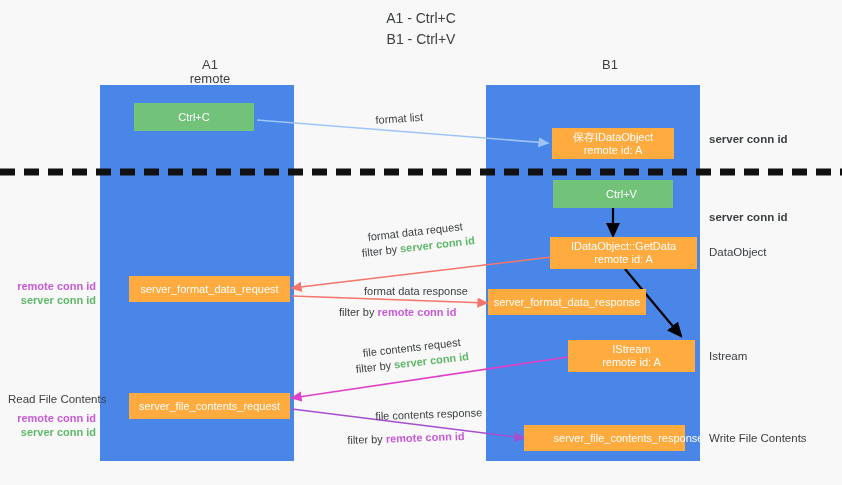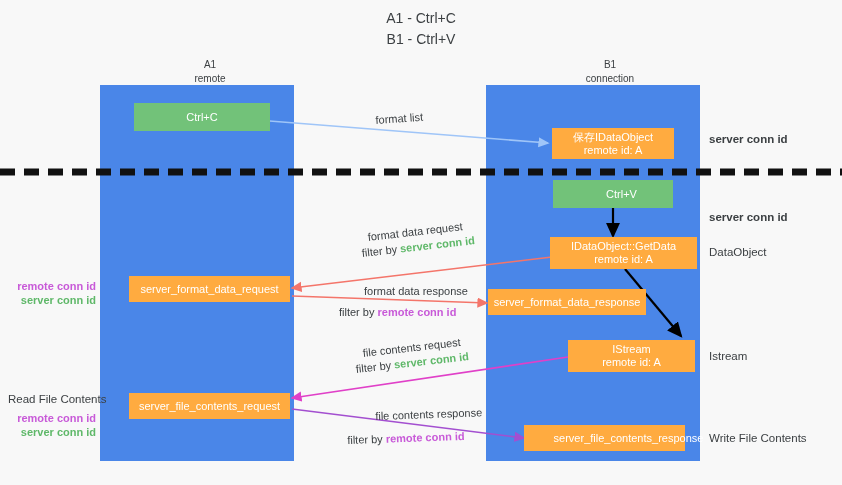"A1" .colhead { font-size: 10px -> 13px }
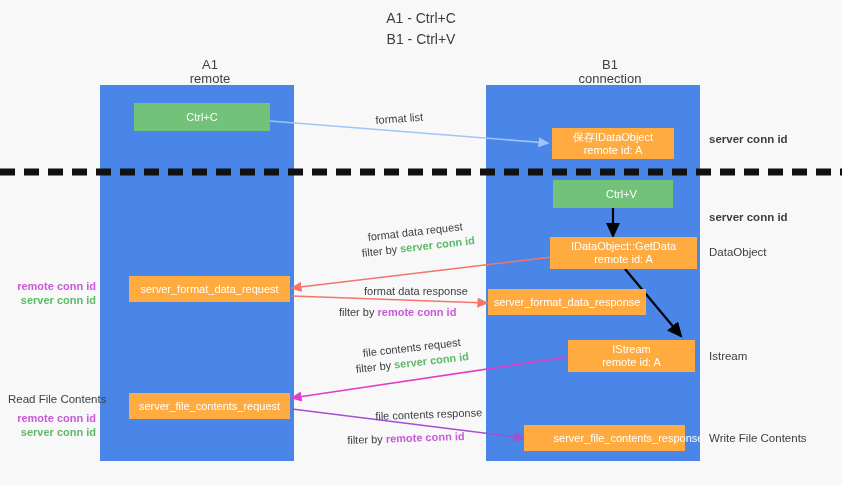"connection" div { html: <div>connection</div> -> none }
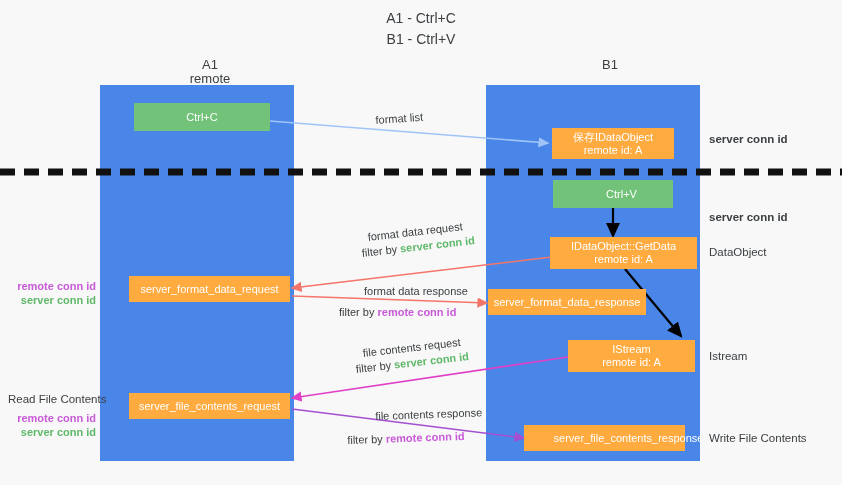"Ctrl+C" div.box { width: 136px -> 120px }
